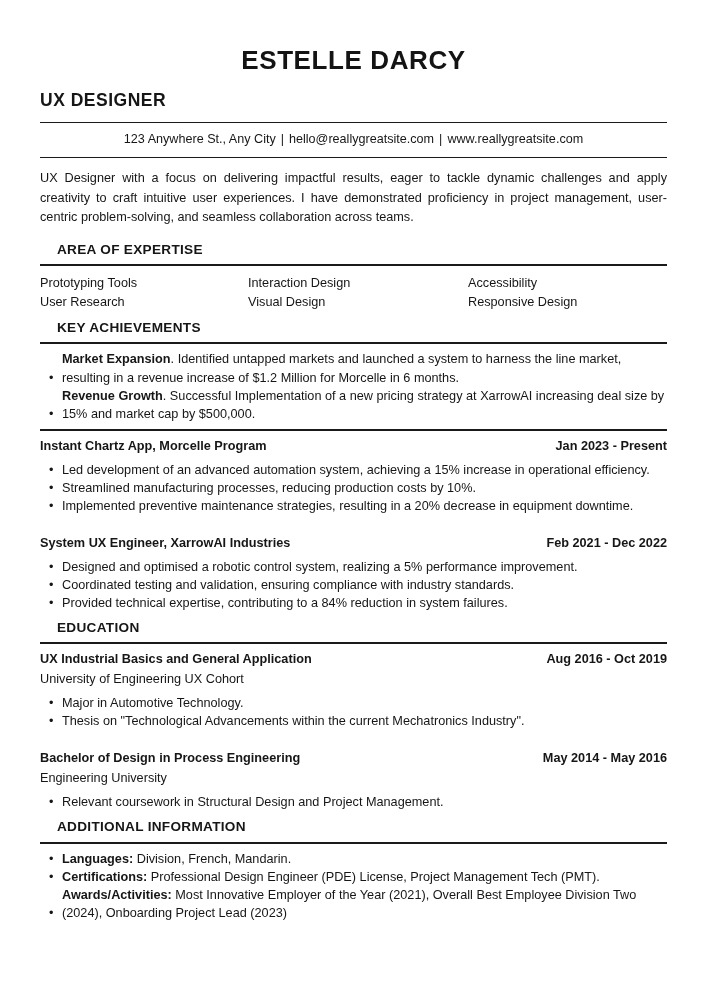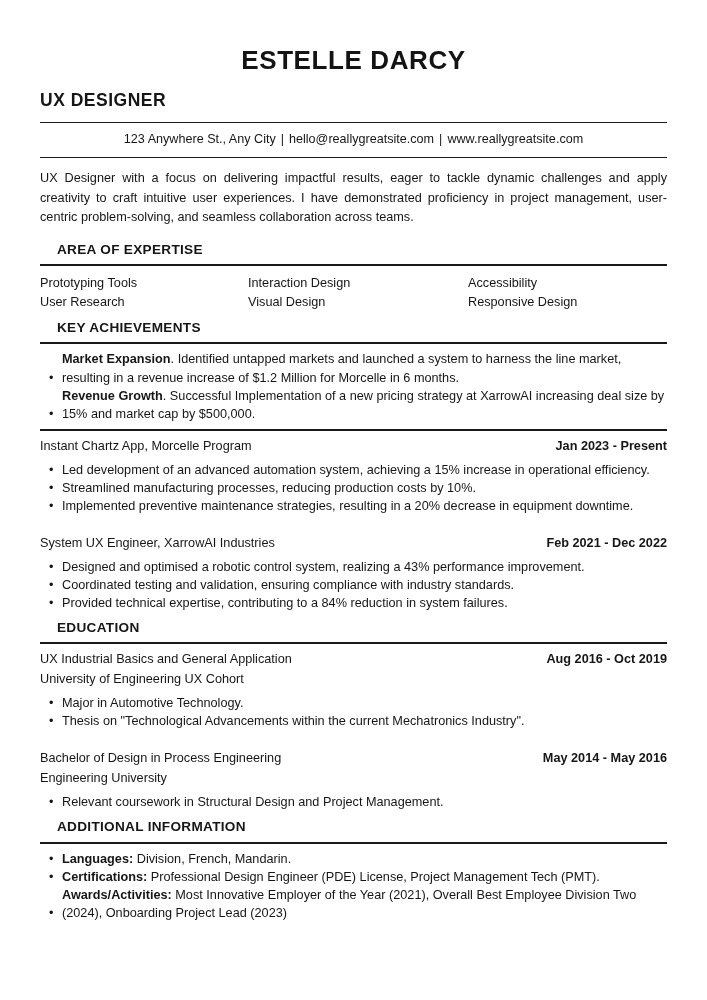"Instant Chartz App, Morcelle Program" .jobrow .jtitle, .edurow .degree { font-weight: normal -> bold }
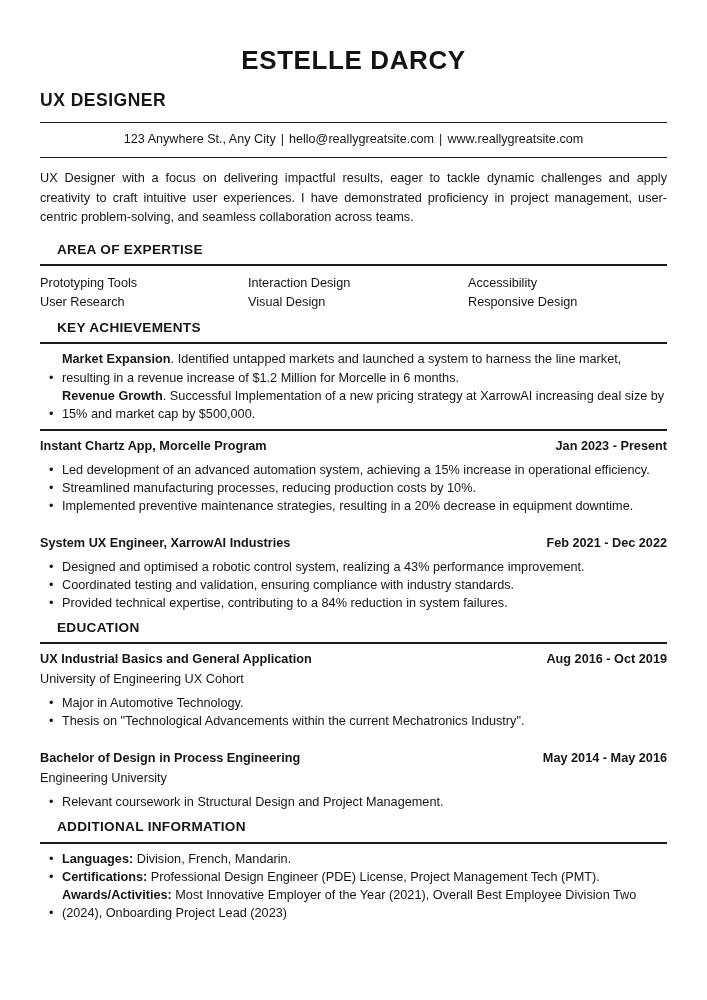"Designed and optimised a robotic" div.btxt { text: 43% -> 5% }
